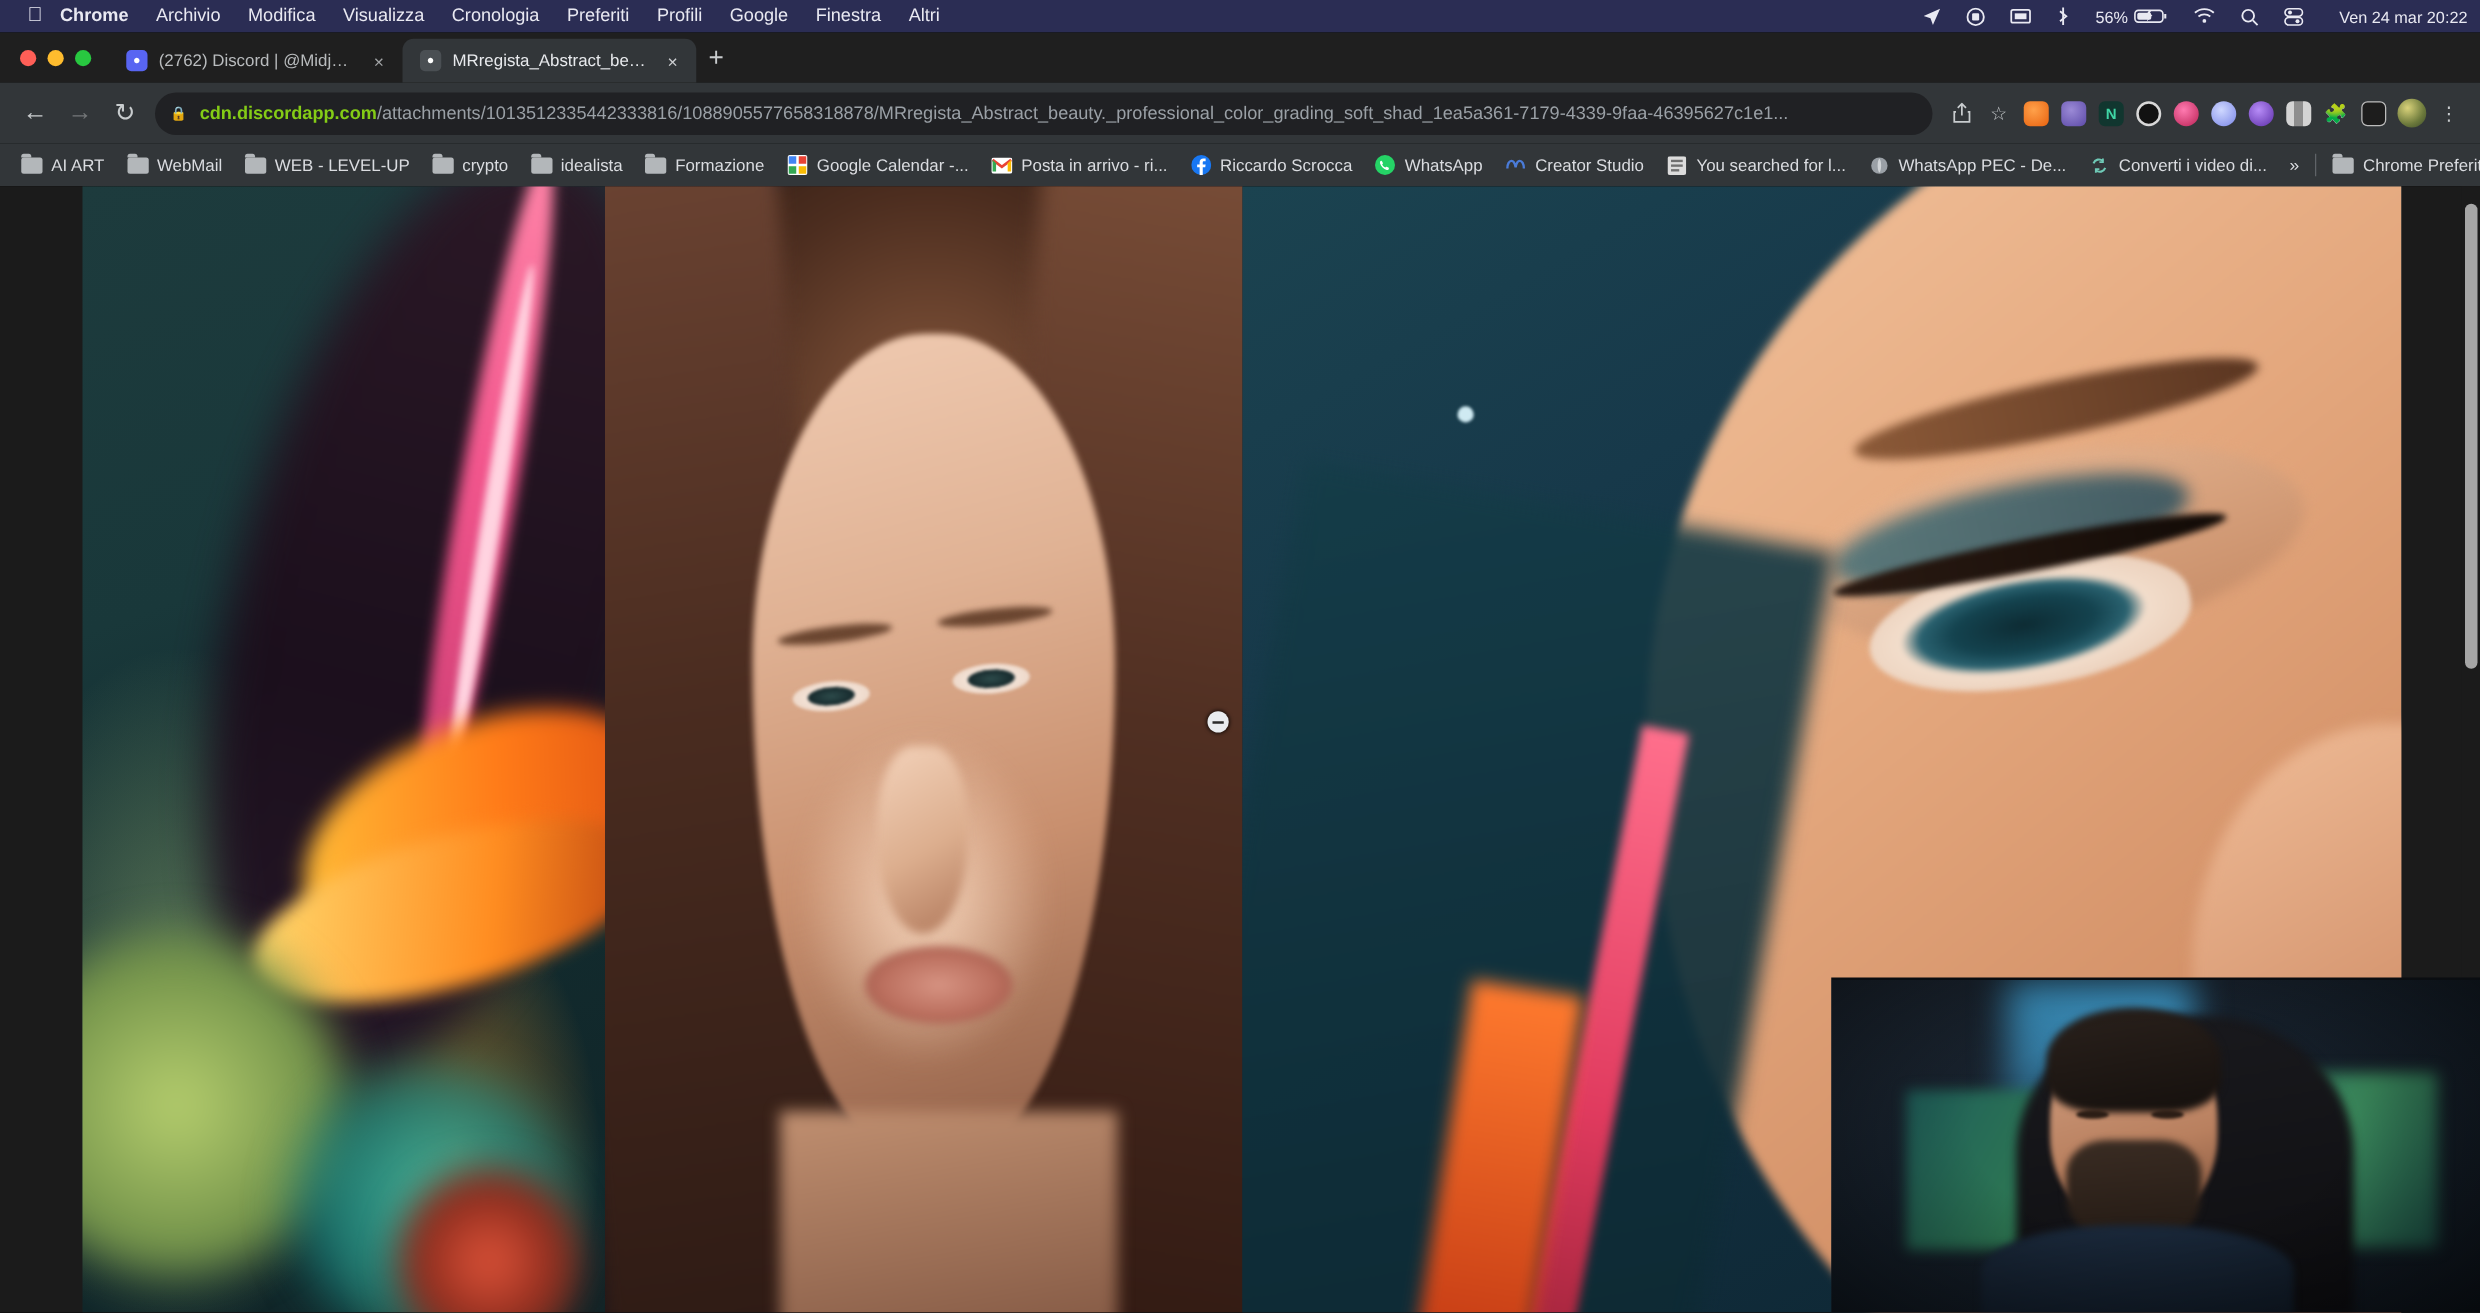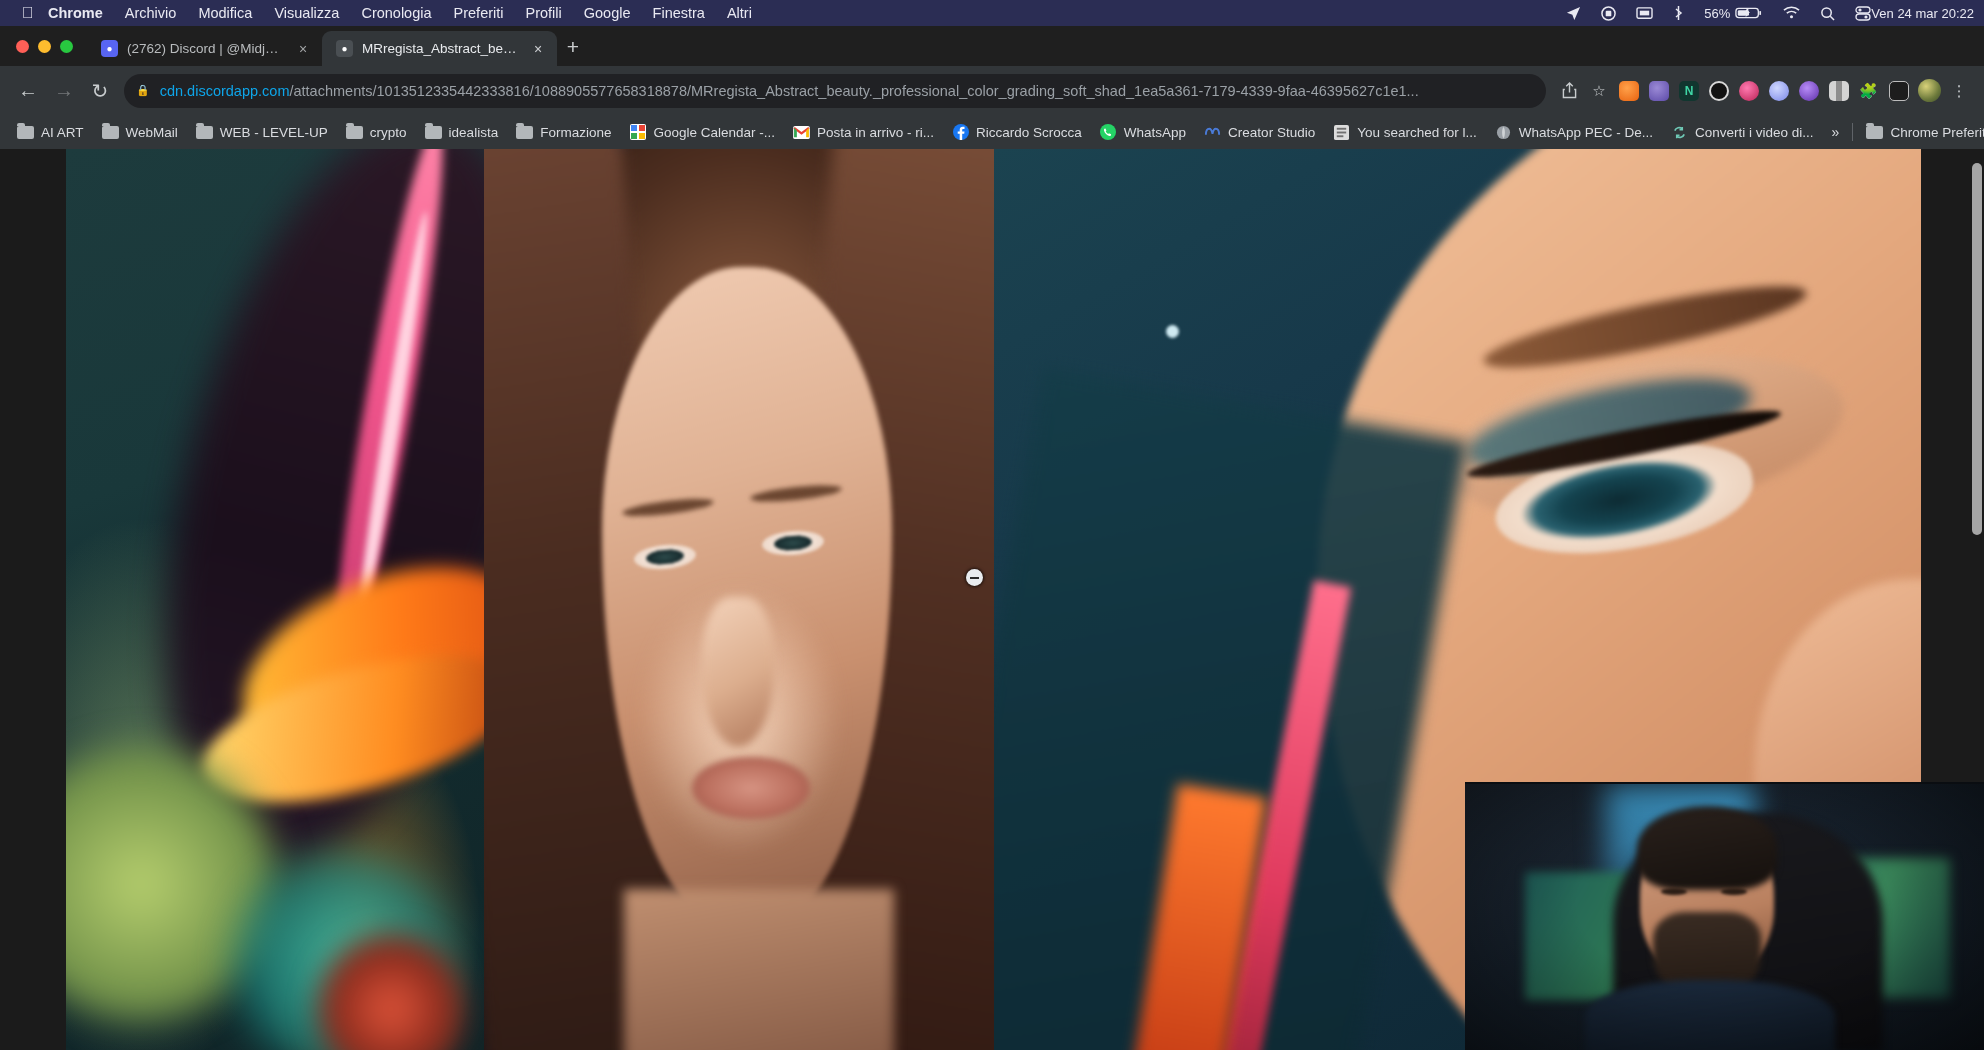"Ven 24 mar 20:22" span.si { margin-left: 0 -> 28px }
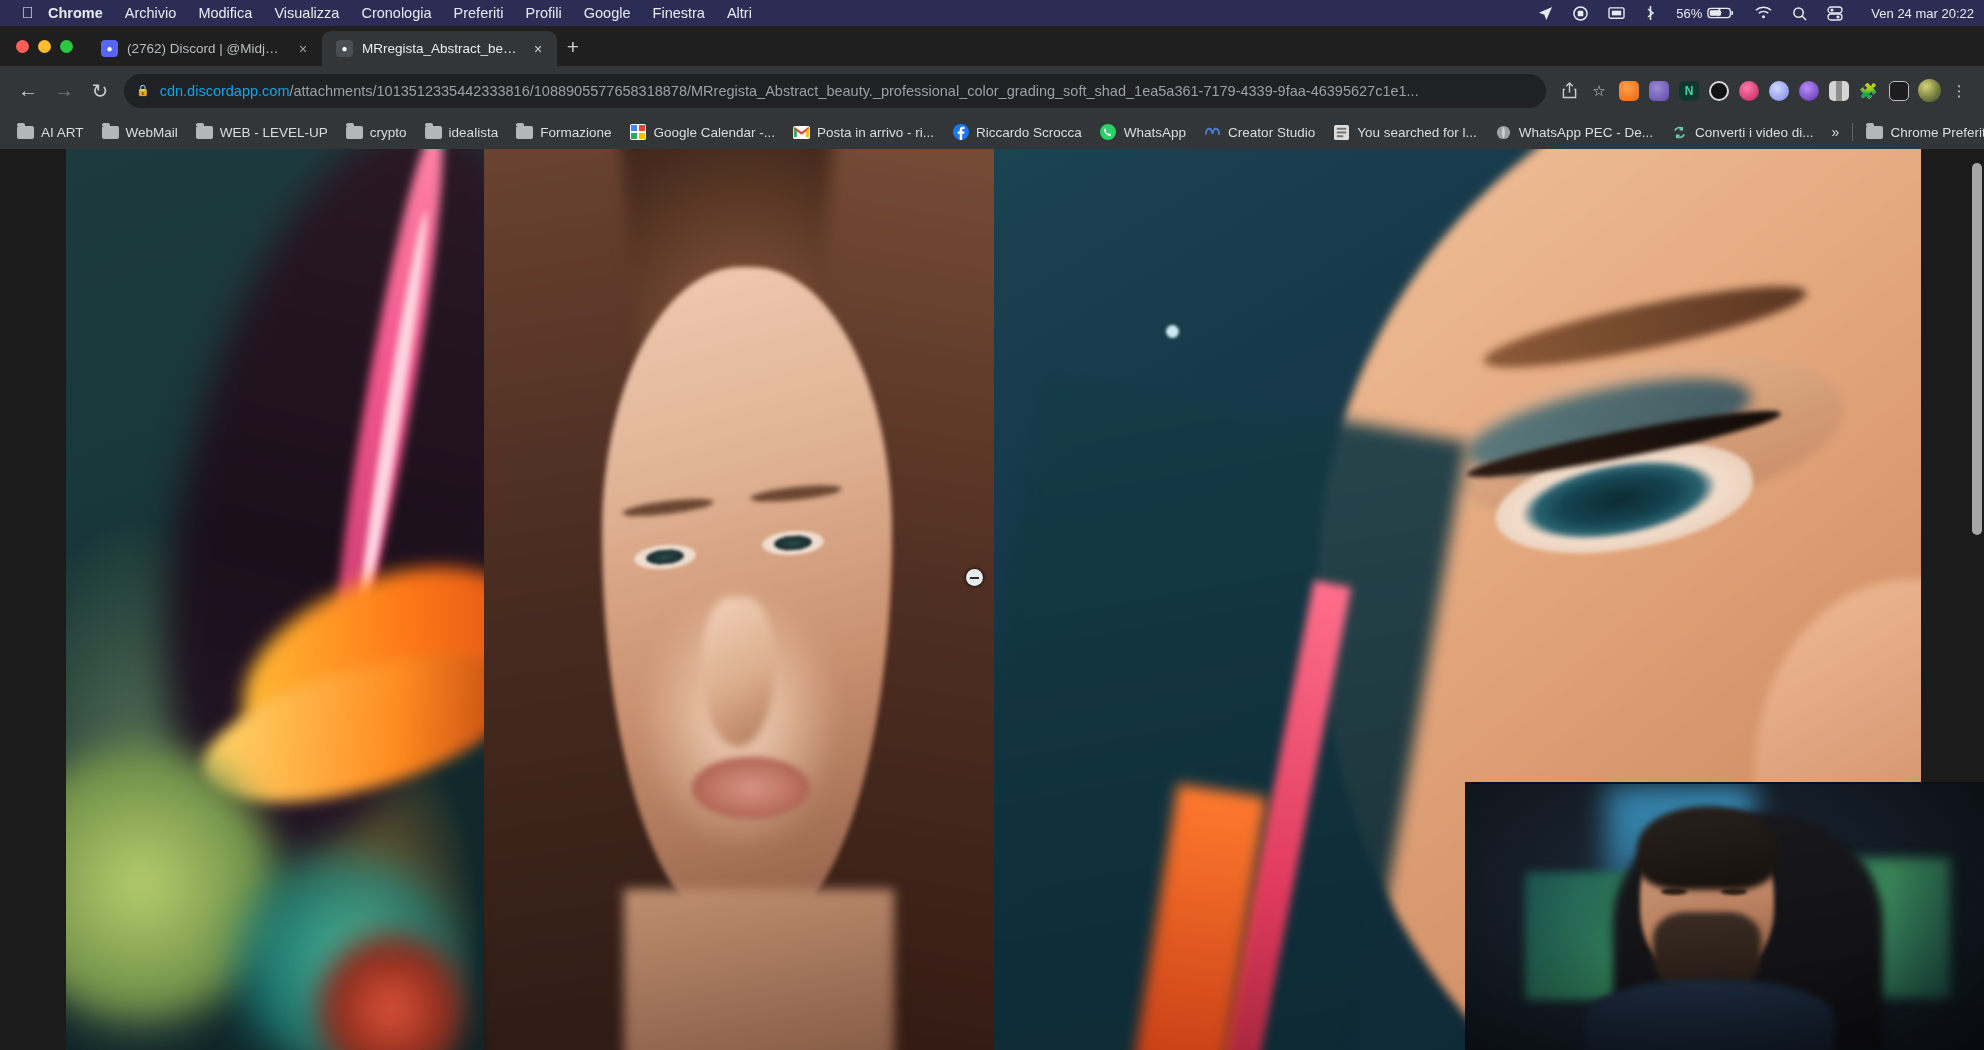"cdn.discordapp.com" #urltext b { color: #0ea5e9 -> #84cc16; font-weight: normal -> bold }
